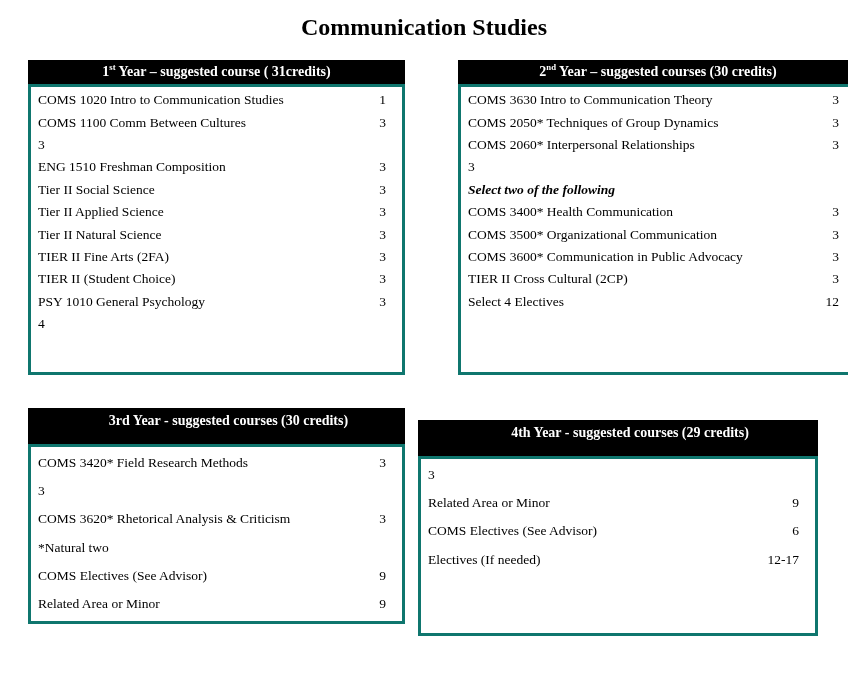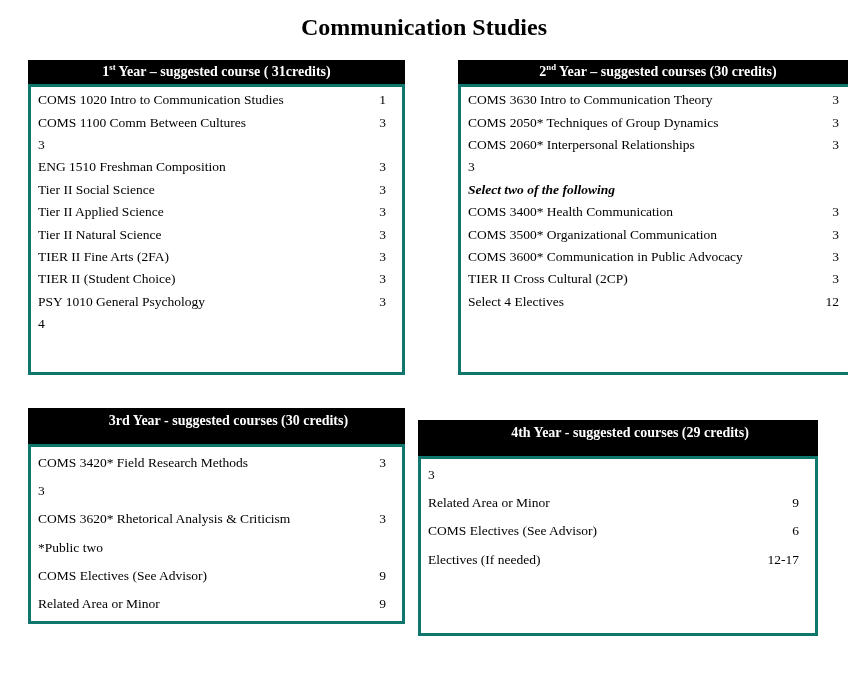"*Public two" span.course { text: Public -> Natural }
